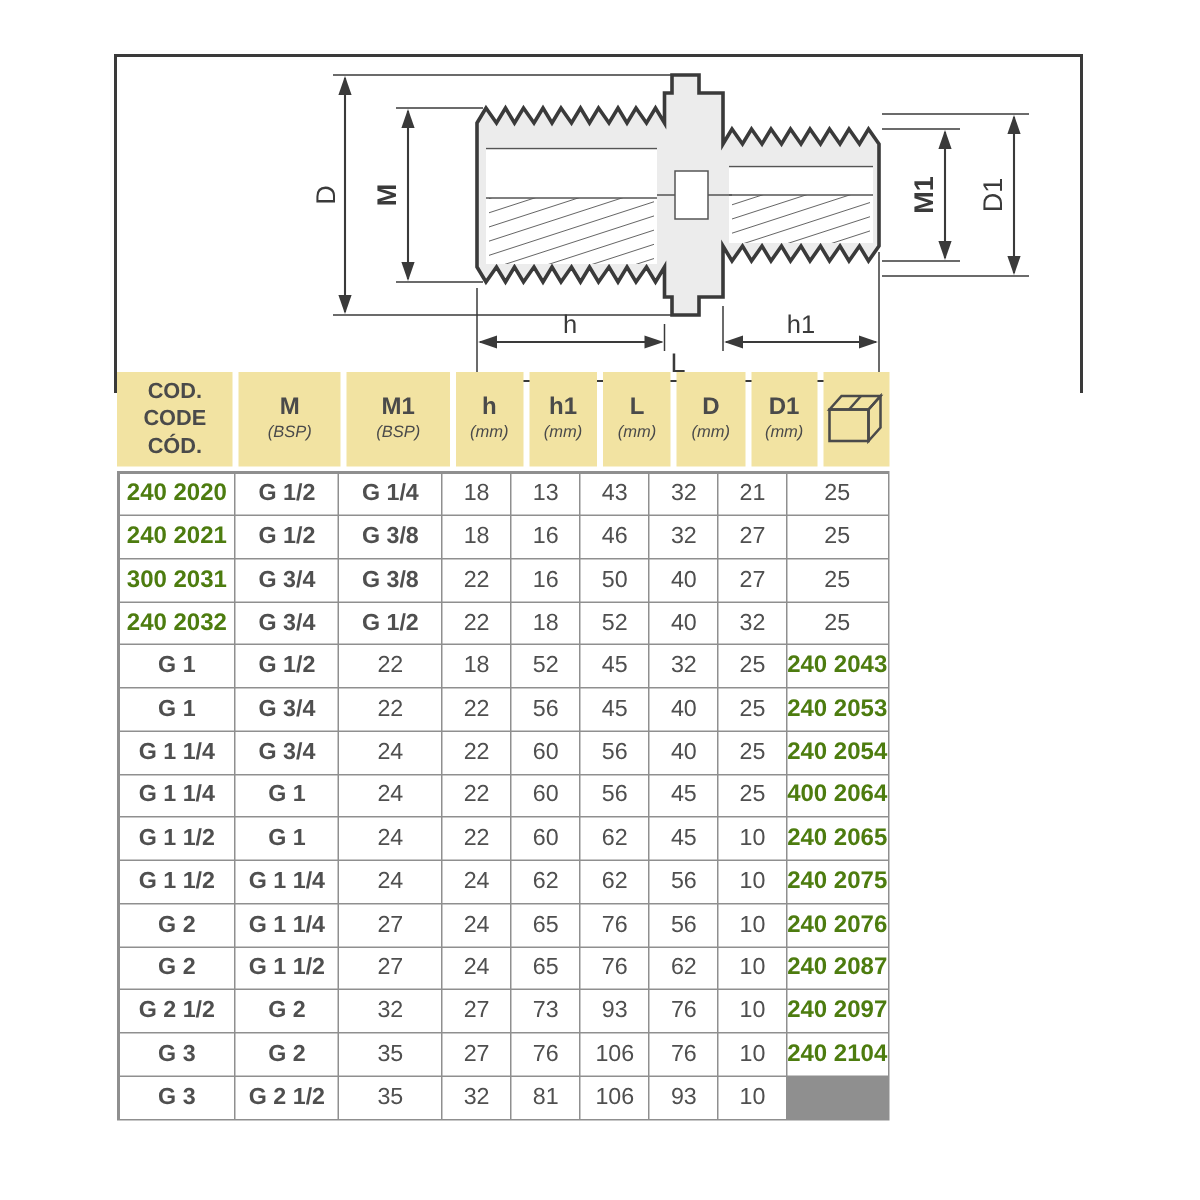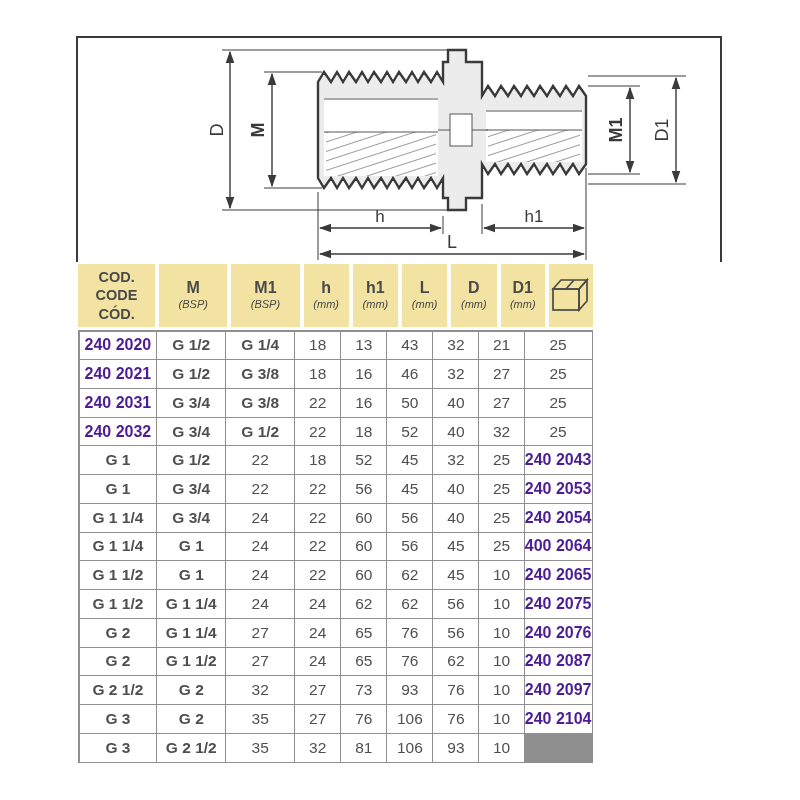"COD." .spec-table { top: 264px -> 248px }
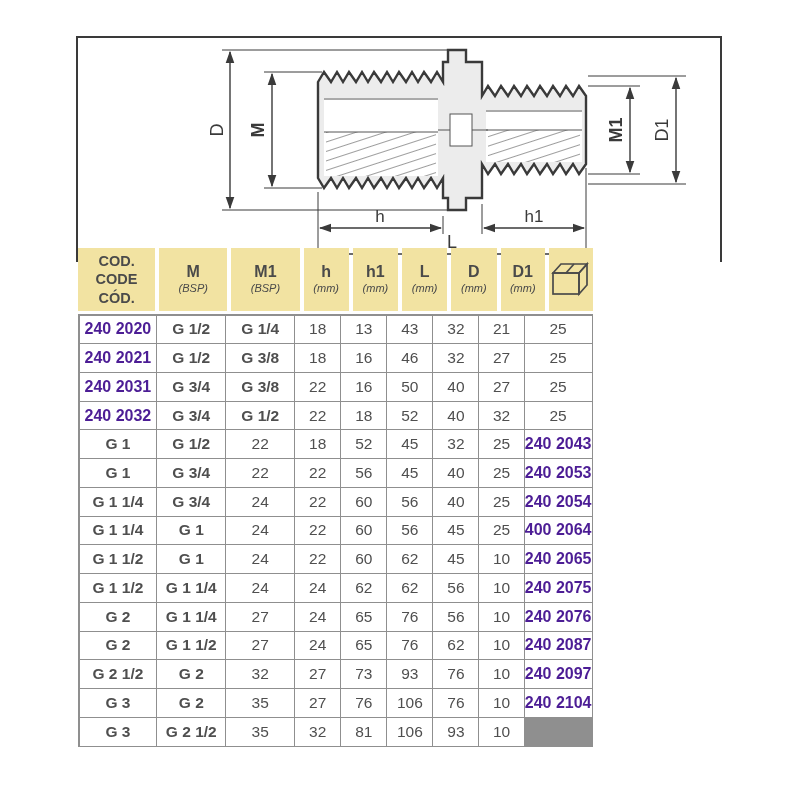"240 2020" .cell.code { color: #4c1d95 -> #4d7c0f }
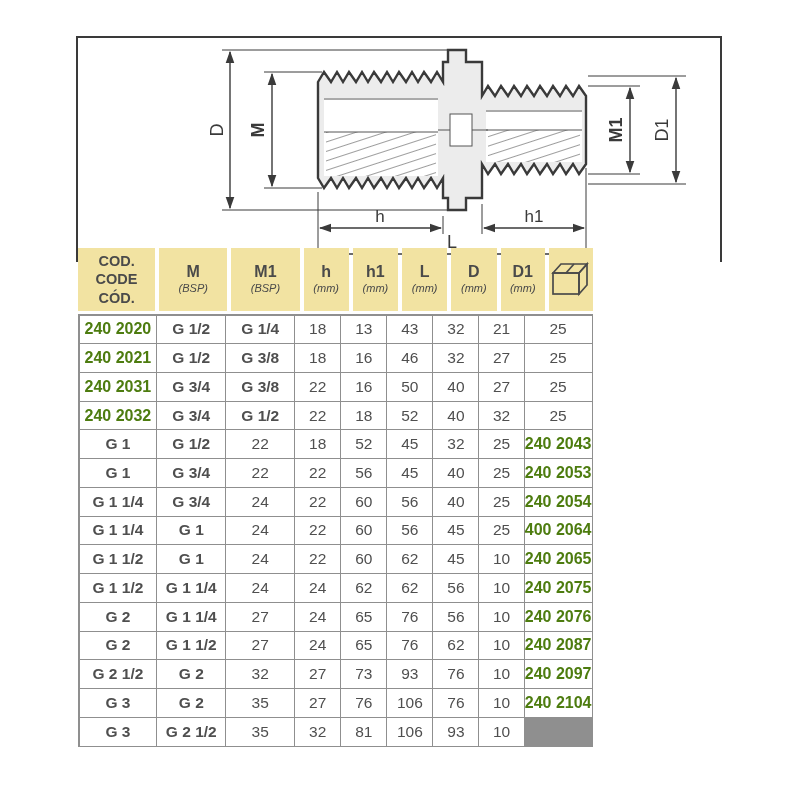"240 2031" div.cell { text: 240 -> 300 }
